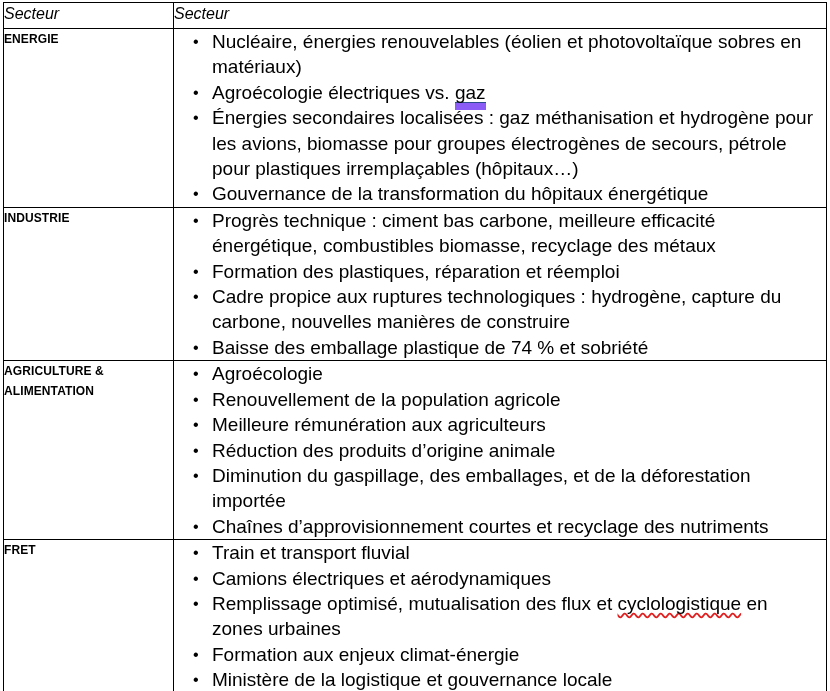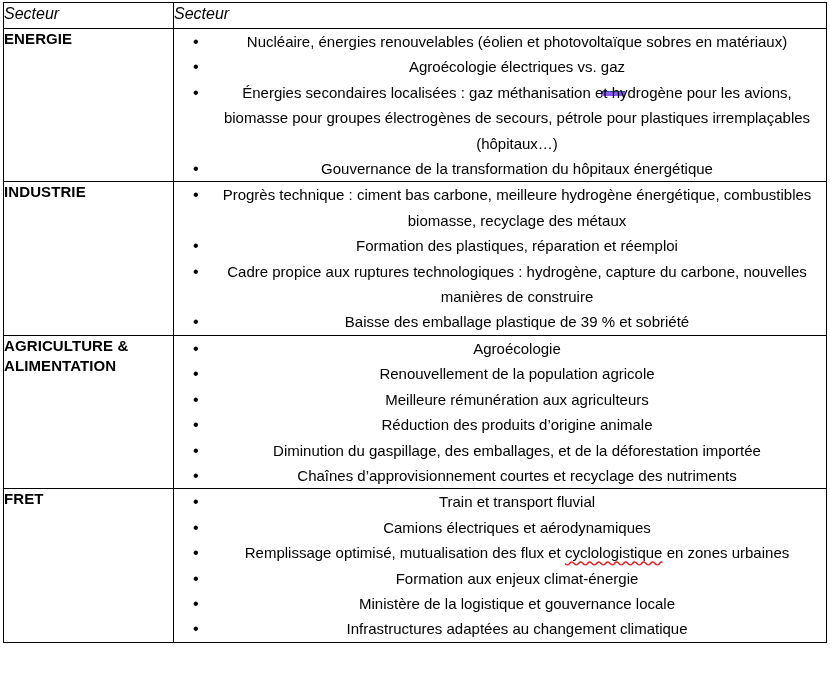"ENERGIE" .sector-cell { font-size: 15px -> 12px }
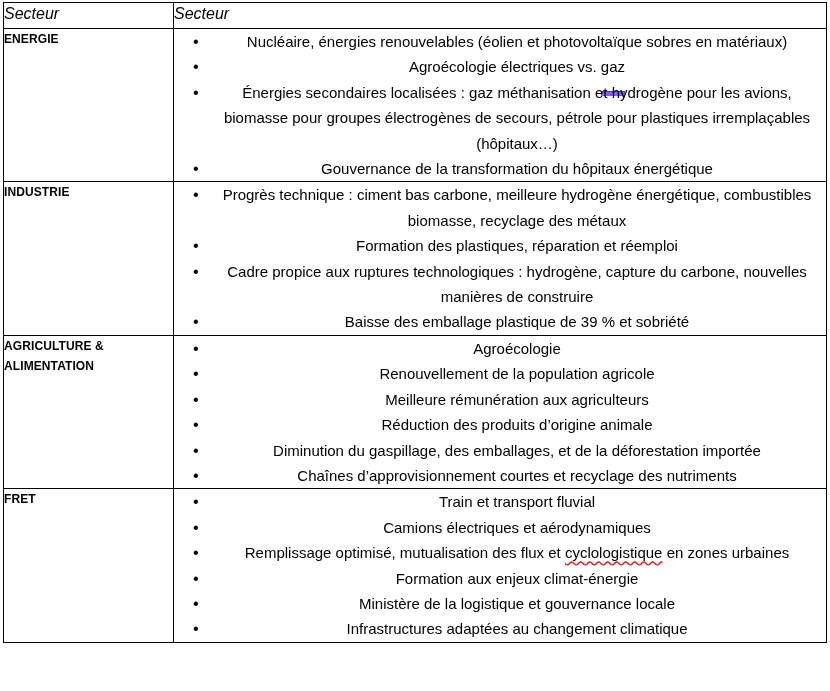"Nucléaire, énergies renouvelables" ul.lever-list > li { font-size: 15px -> 19px; text-align: center -> none }
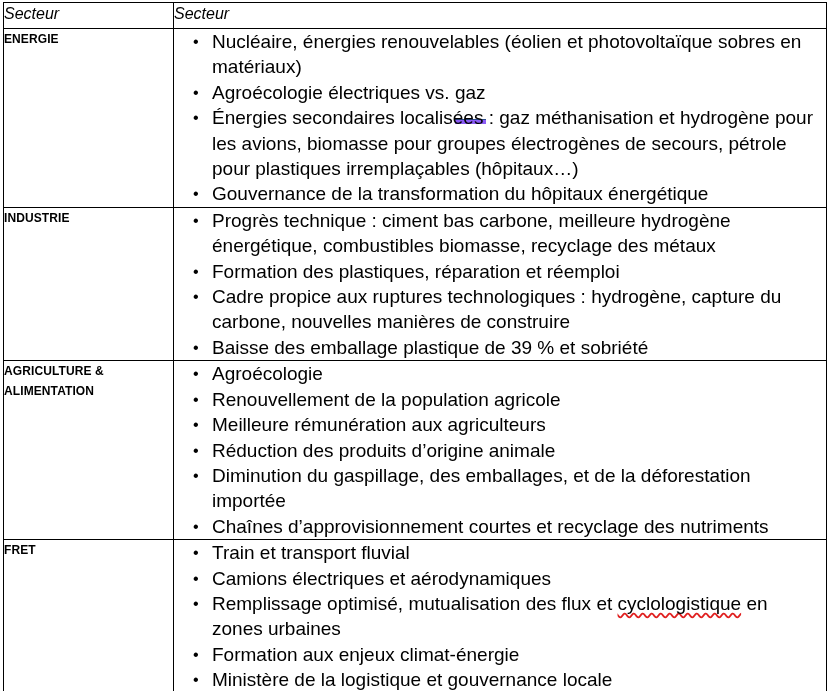"gaz" .smartlink { border-bottom: 4px solid #8b5cf6 -> 7px solid #8b5cf6; padding-bottom: 17px -> 0 }
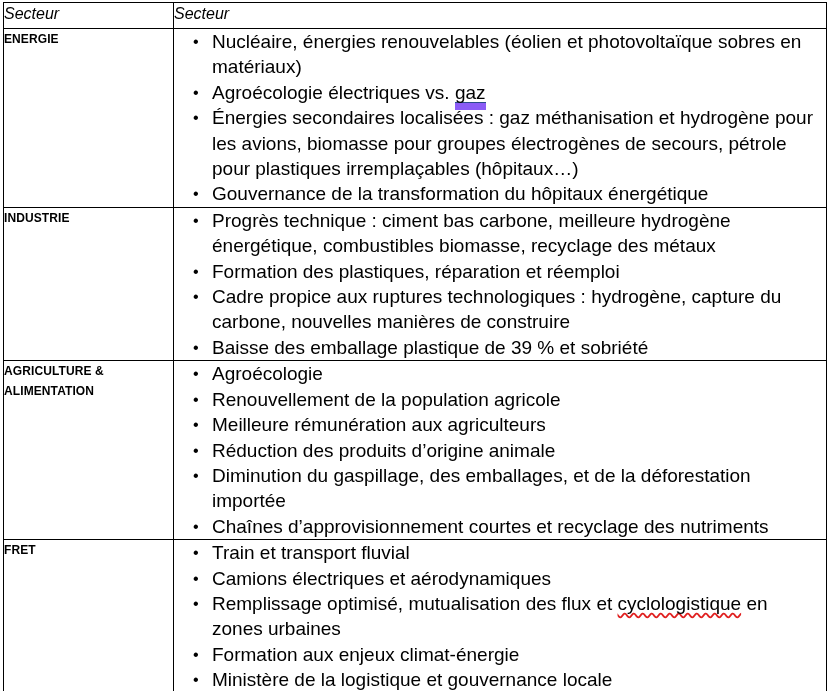"Progrès technique : ciment bas" span { text: hydrogène -> efficacité }
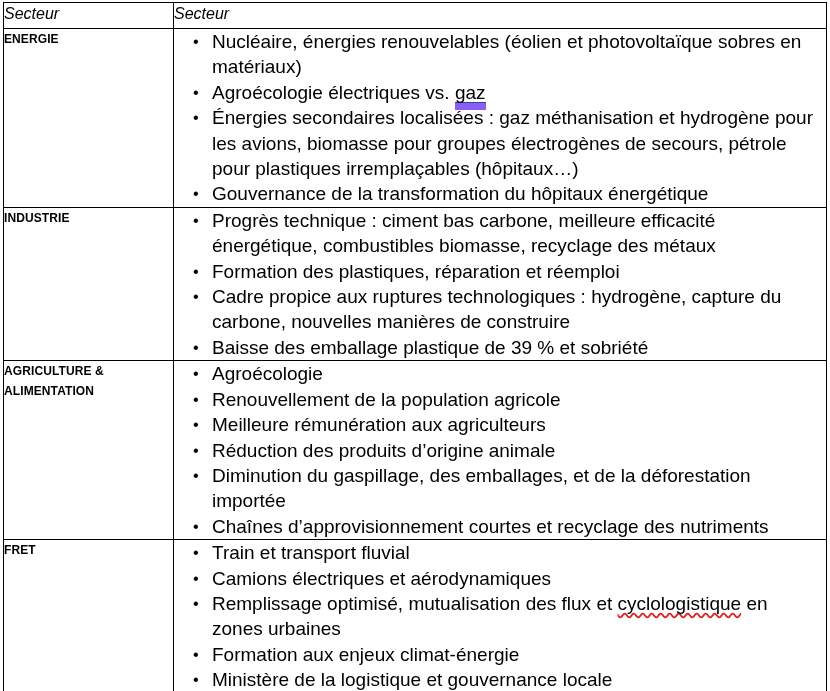"Baisse des emballage plastique de" span { text: 39 -> 74 }
